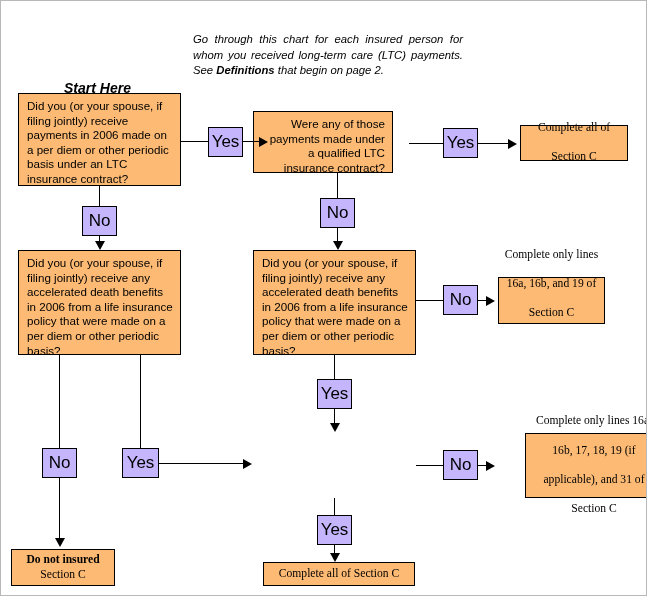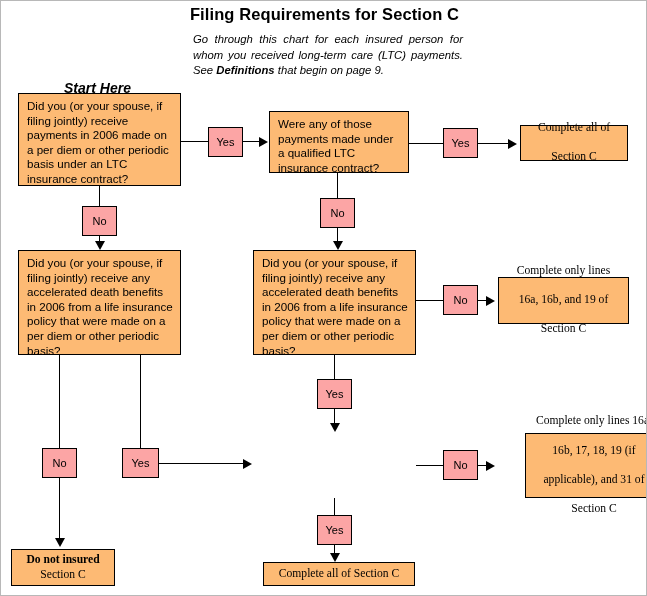"Filing Requirements for Section C" div.chart-title { html: <div>Filing Requirements for Section C</div> -> none }
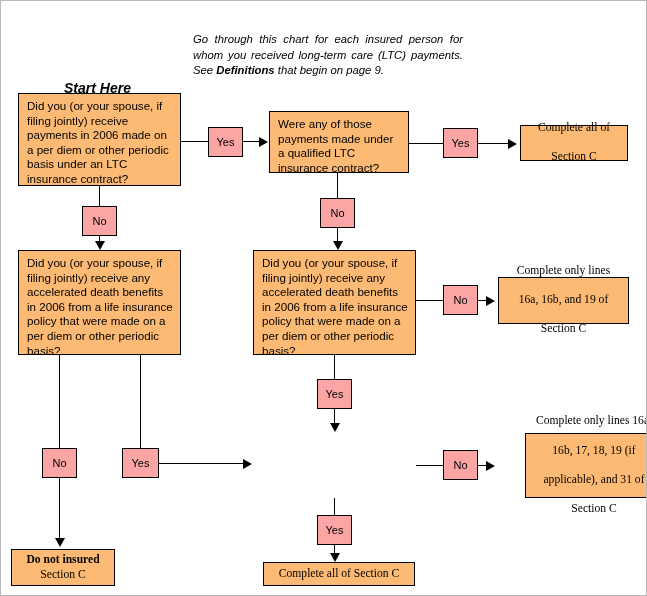"that begin on page 9." span { text: 9 -> 2 }
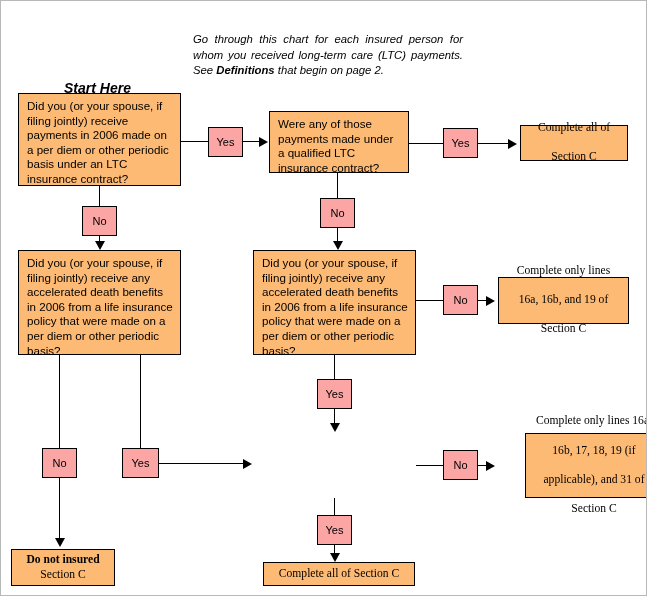"Were any of those payments" div.node { left: 268px -> 252px; text-align: none -> right }
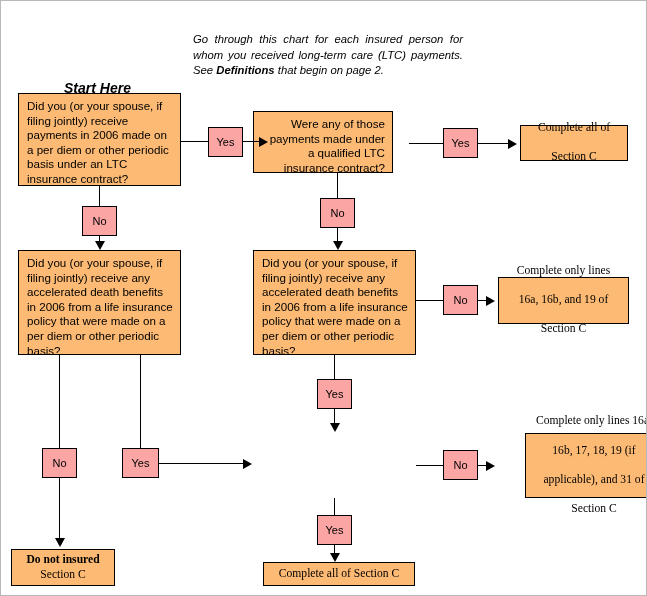"Yes" .lbl { background: #fca5a5 -> #c4b5fd; font-size: 11px -> 17px }
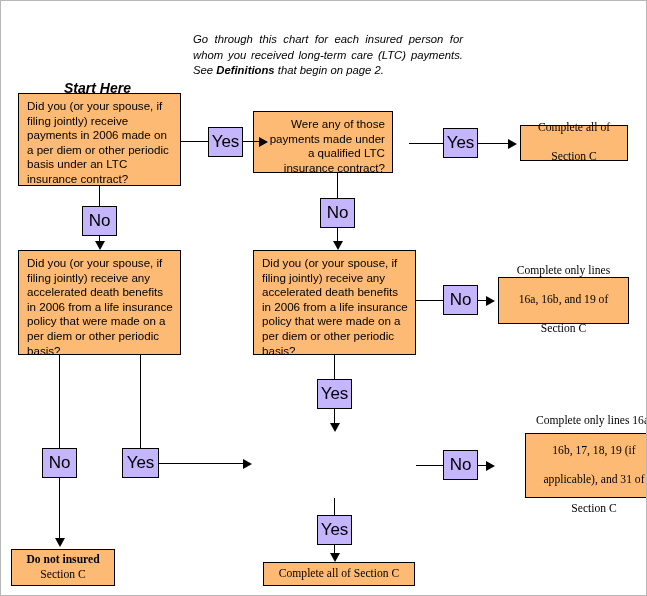"Complete only lines" div.node { align-items: none -> flex-end; width: 131px -> 107px }
